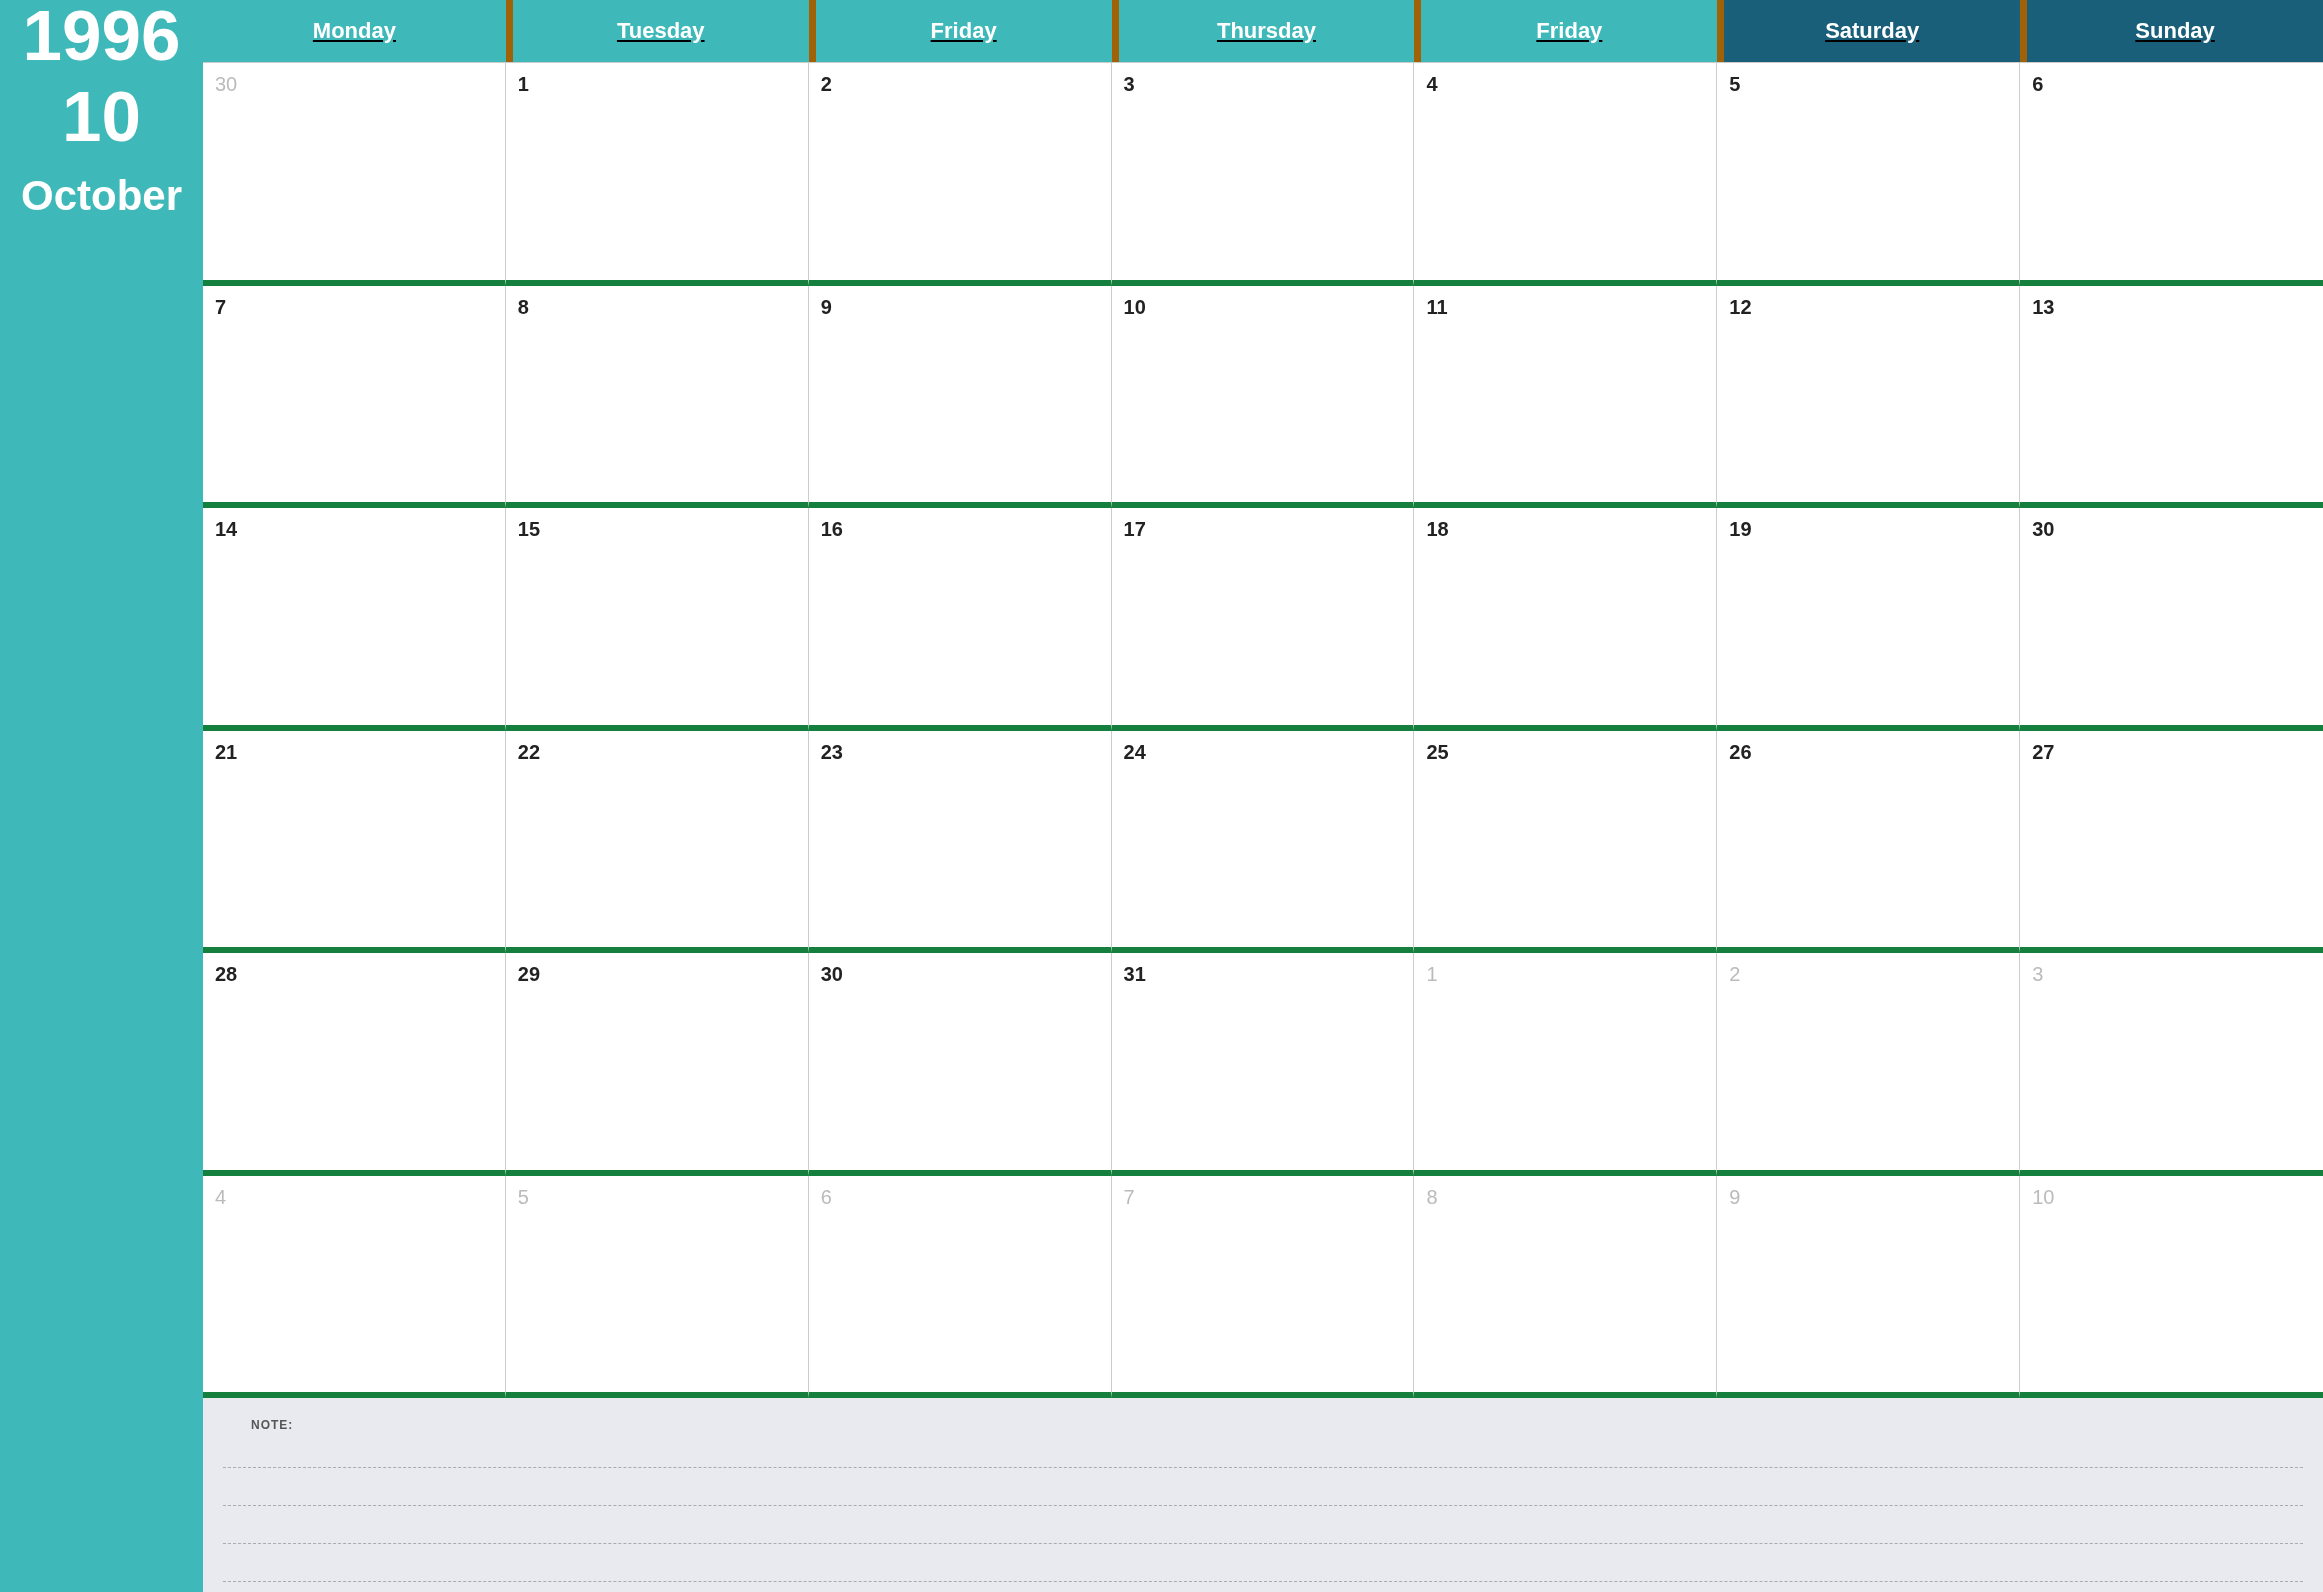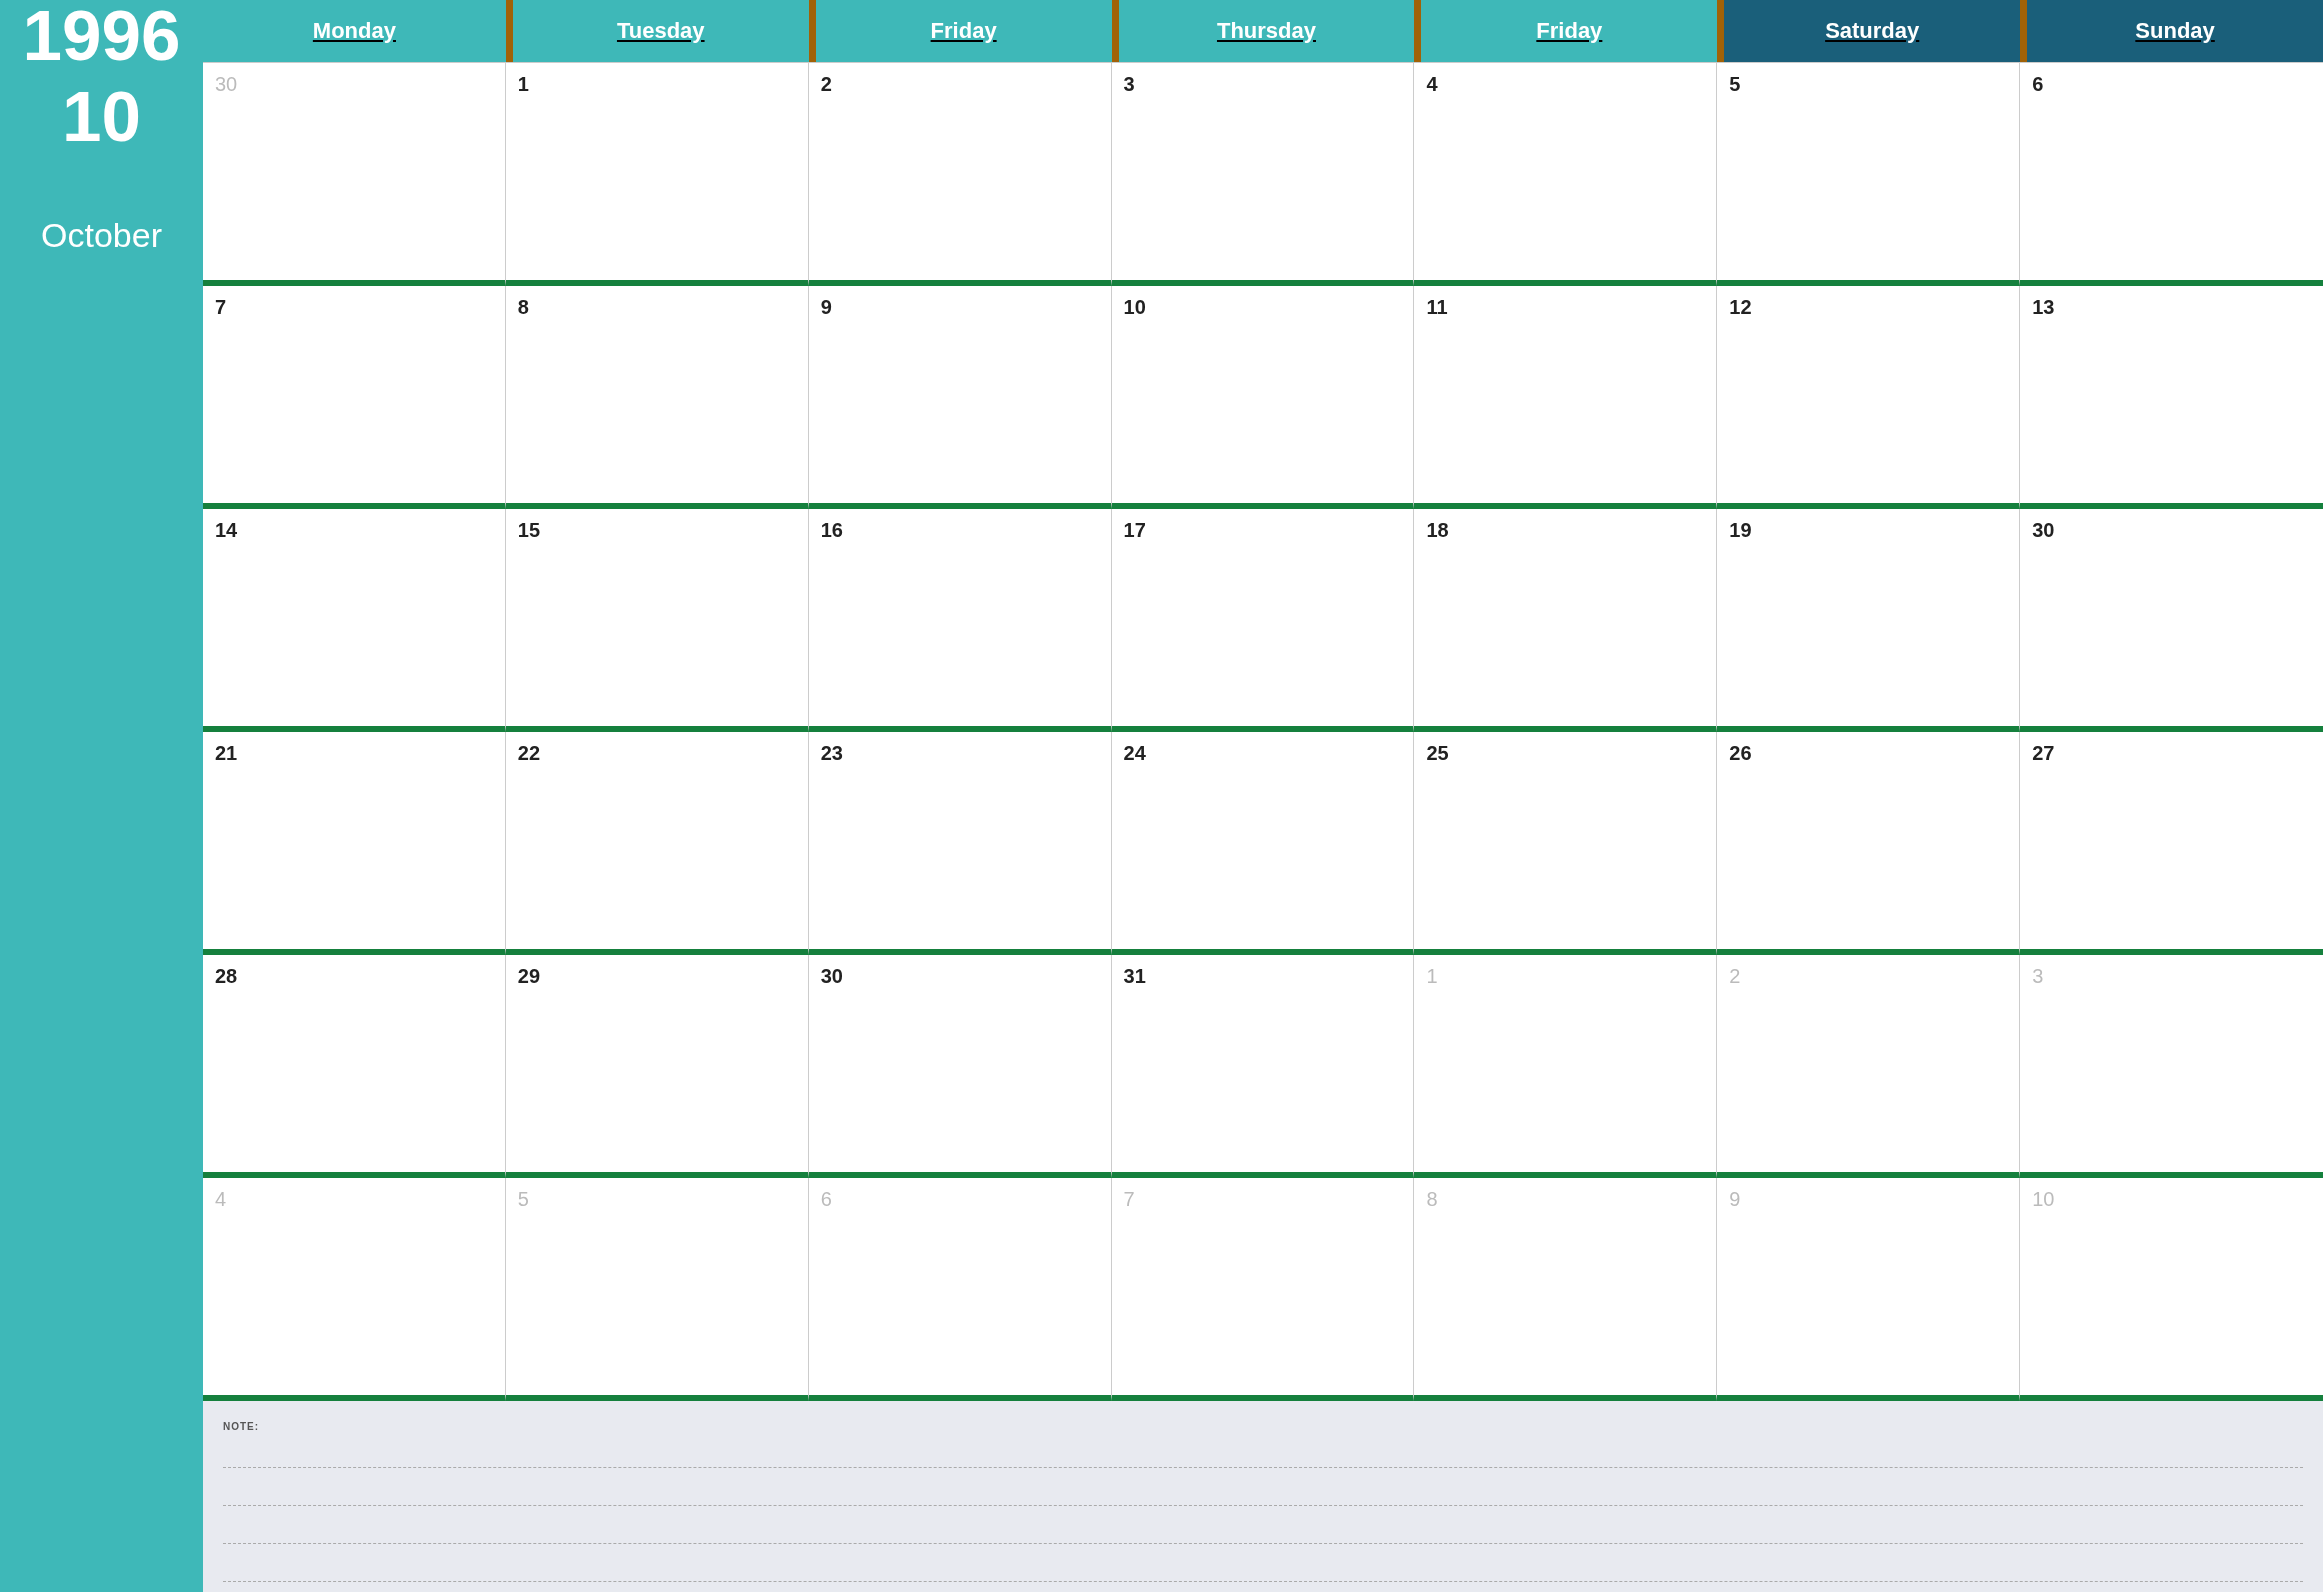"October" .sidebar-month-name { font-size: 34px -> 42px; font-weight: normal -> bold; margin-top: 44px -> none }
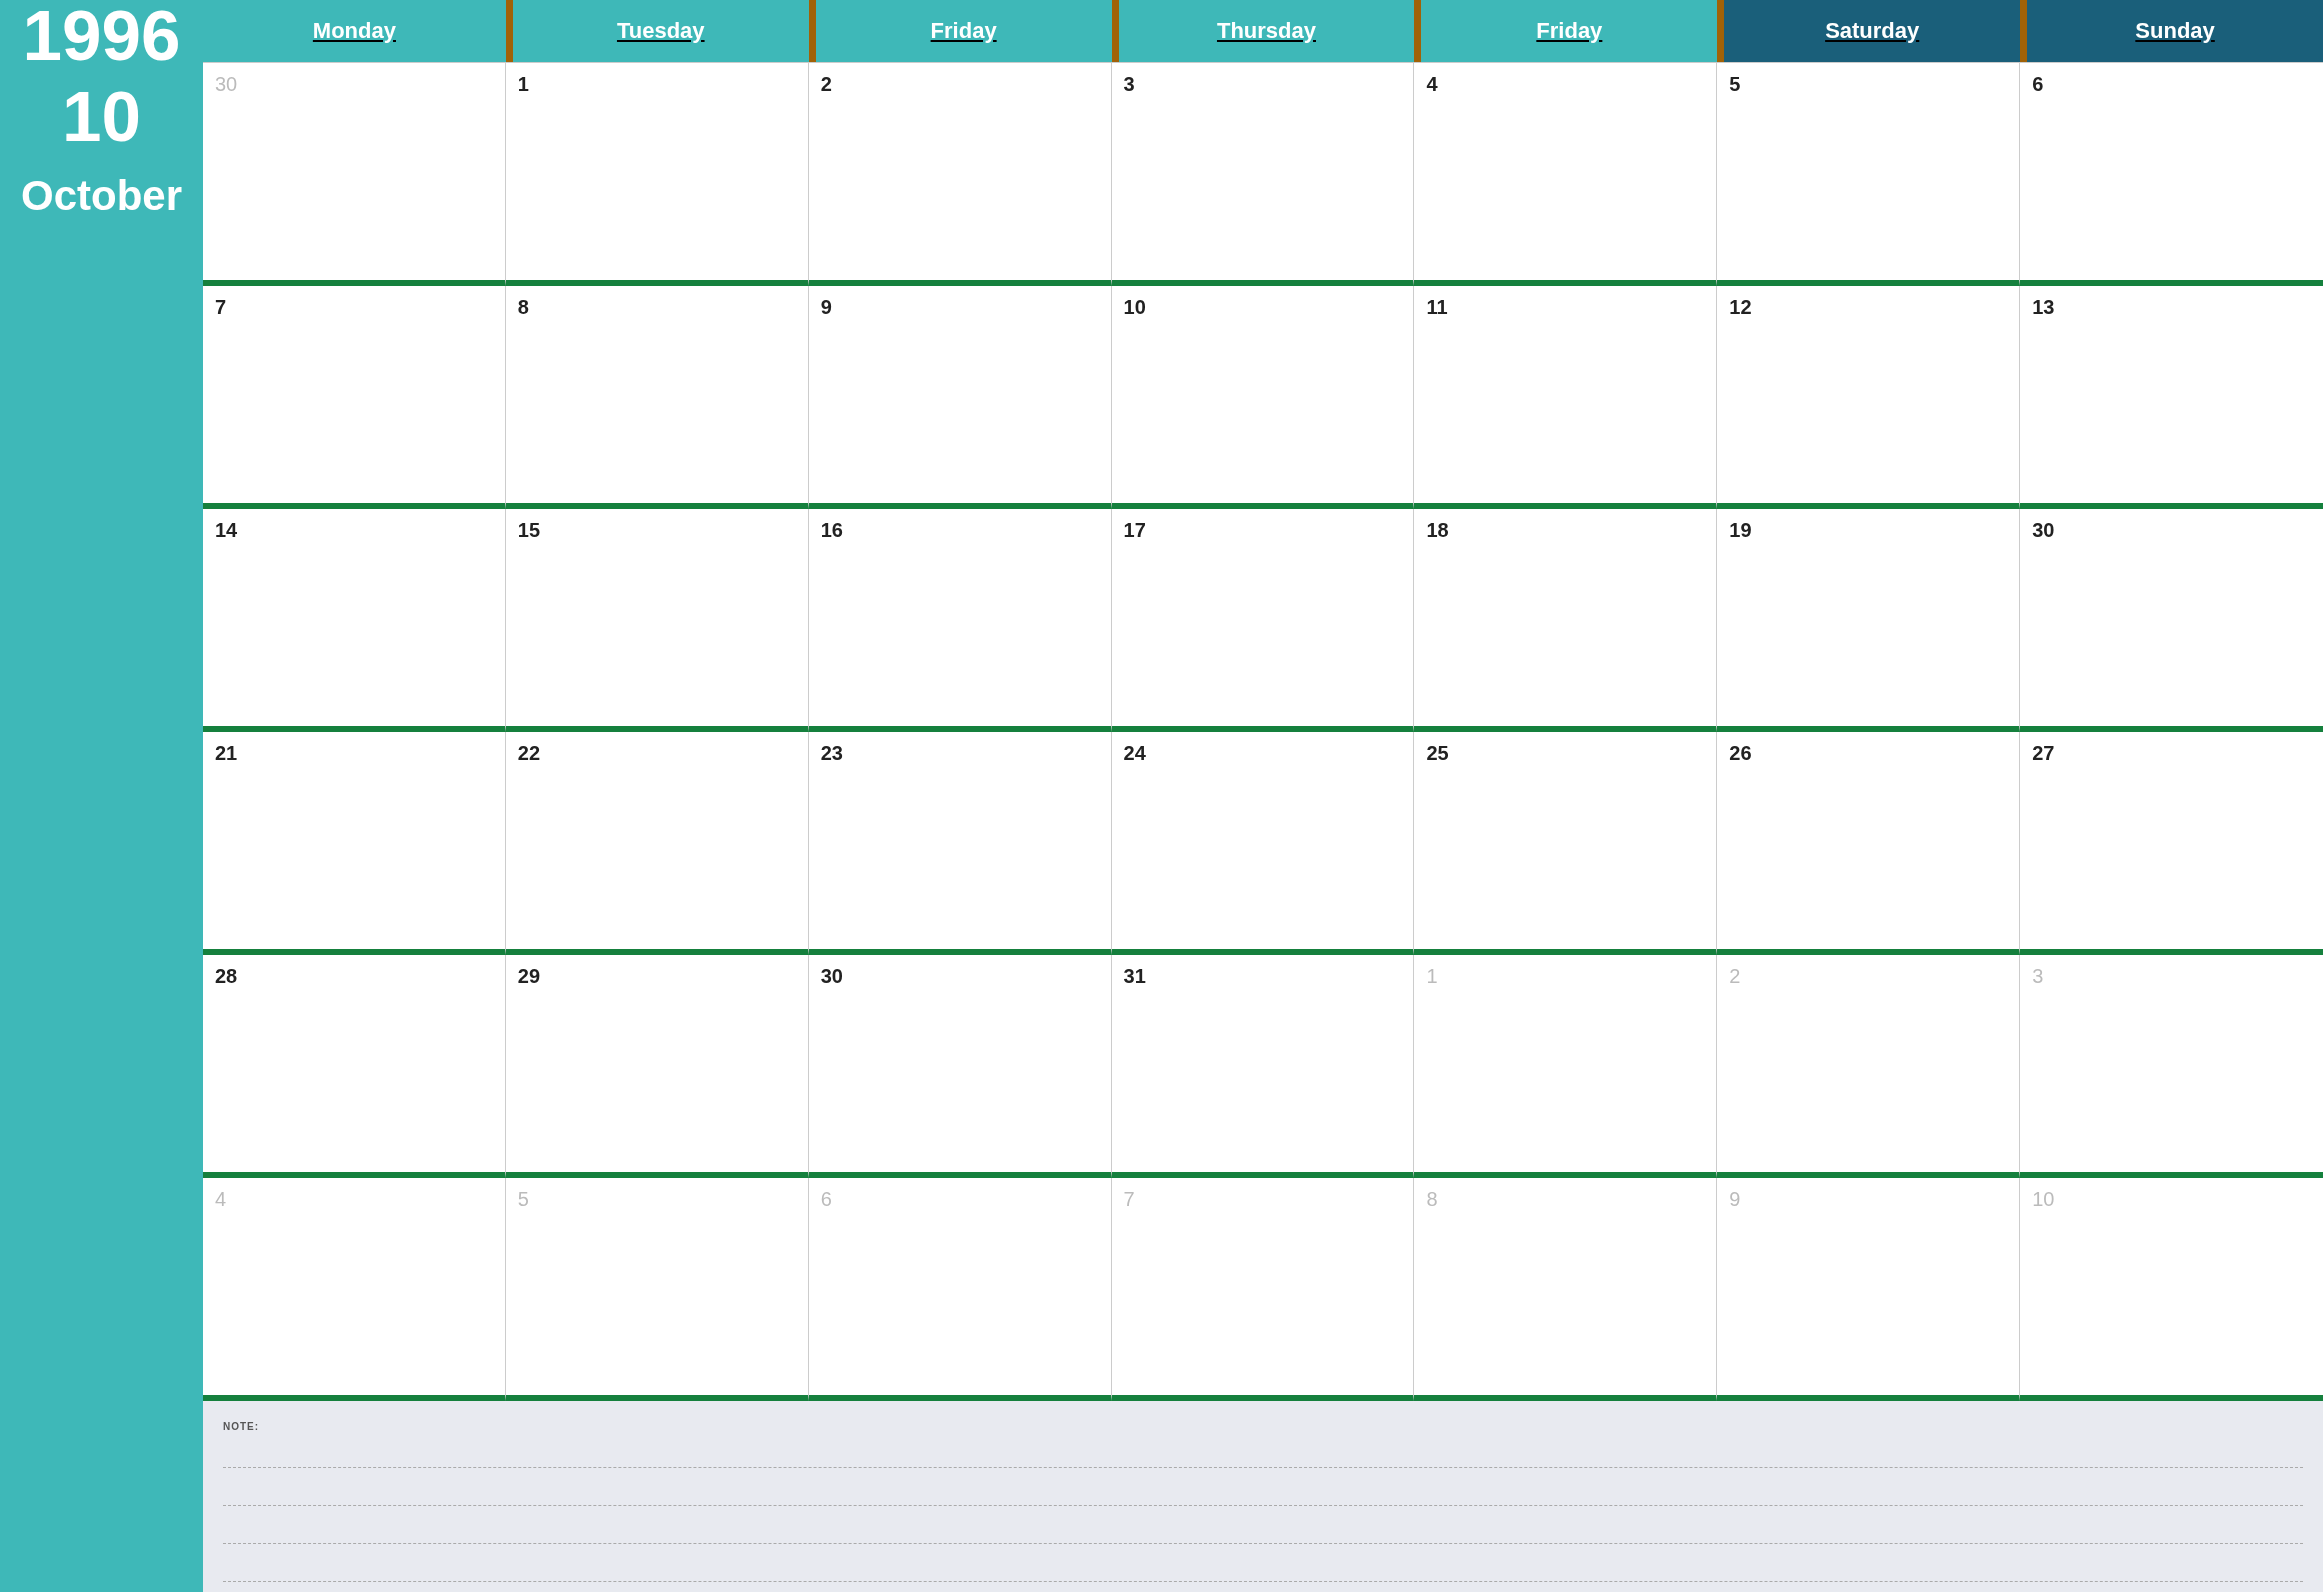"NOTE:" .notes-label { font-size: 10px -> 12px; margin-left: none -> 28px }
